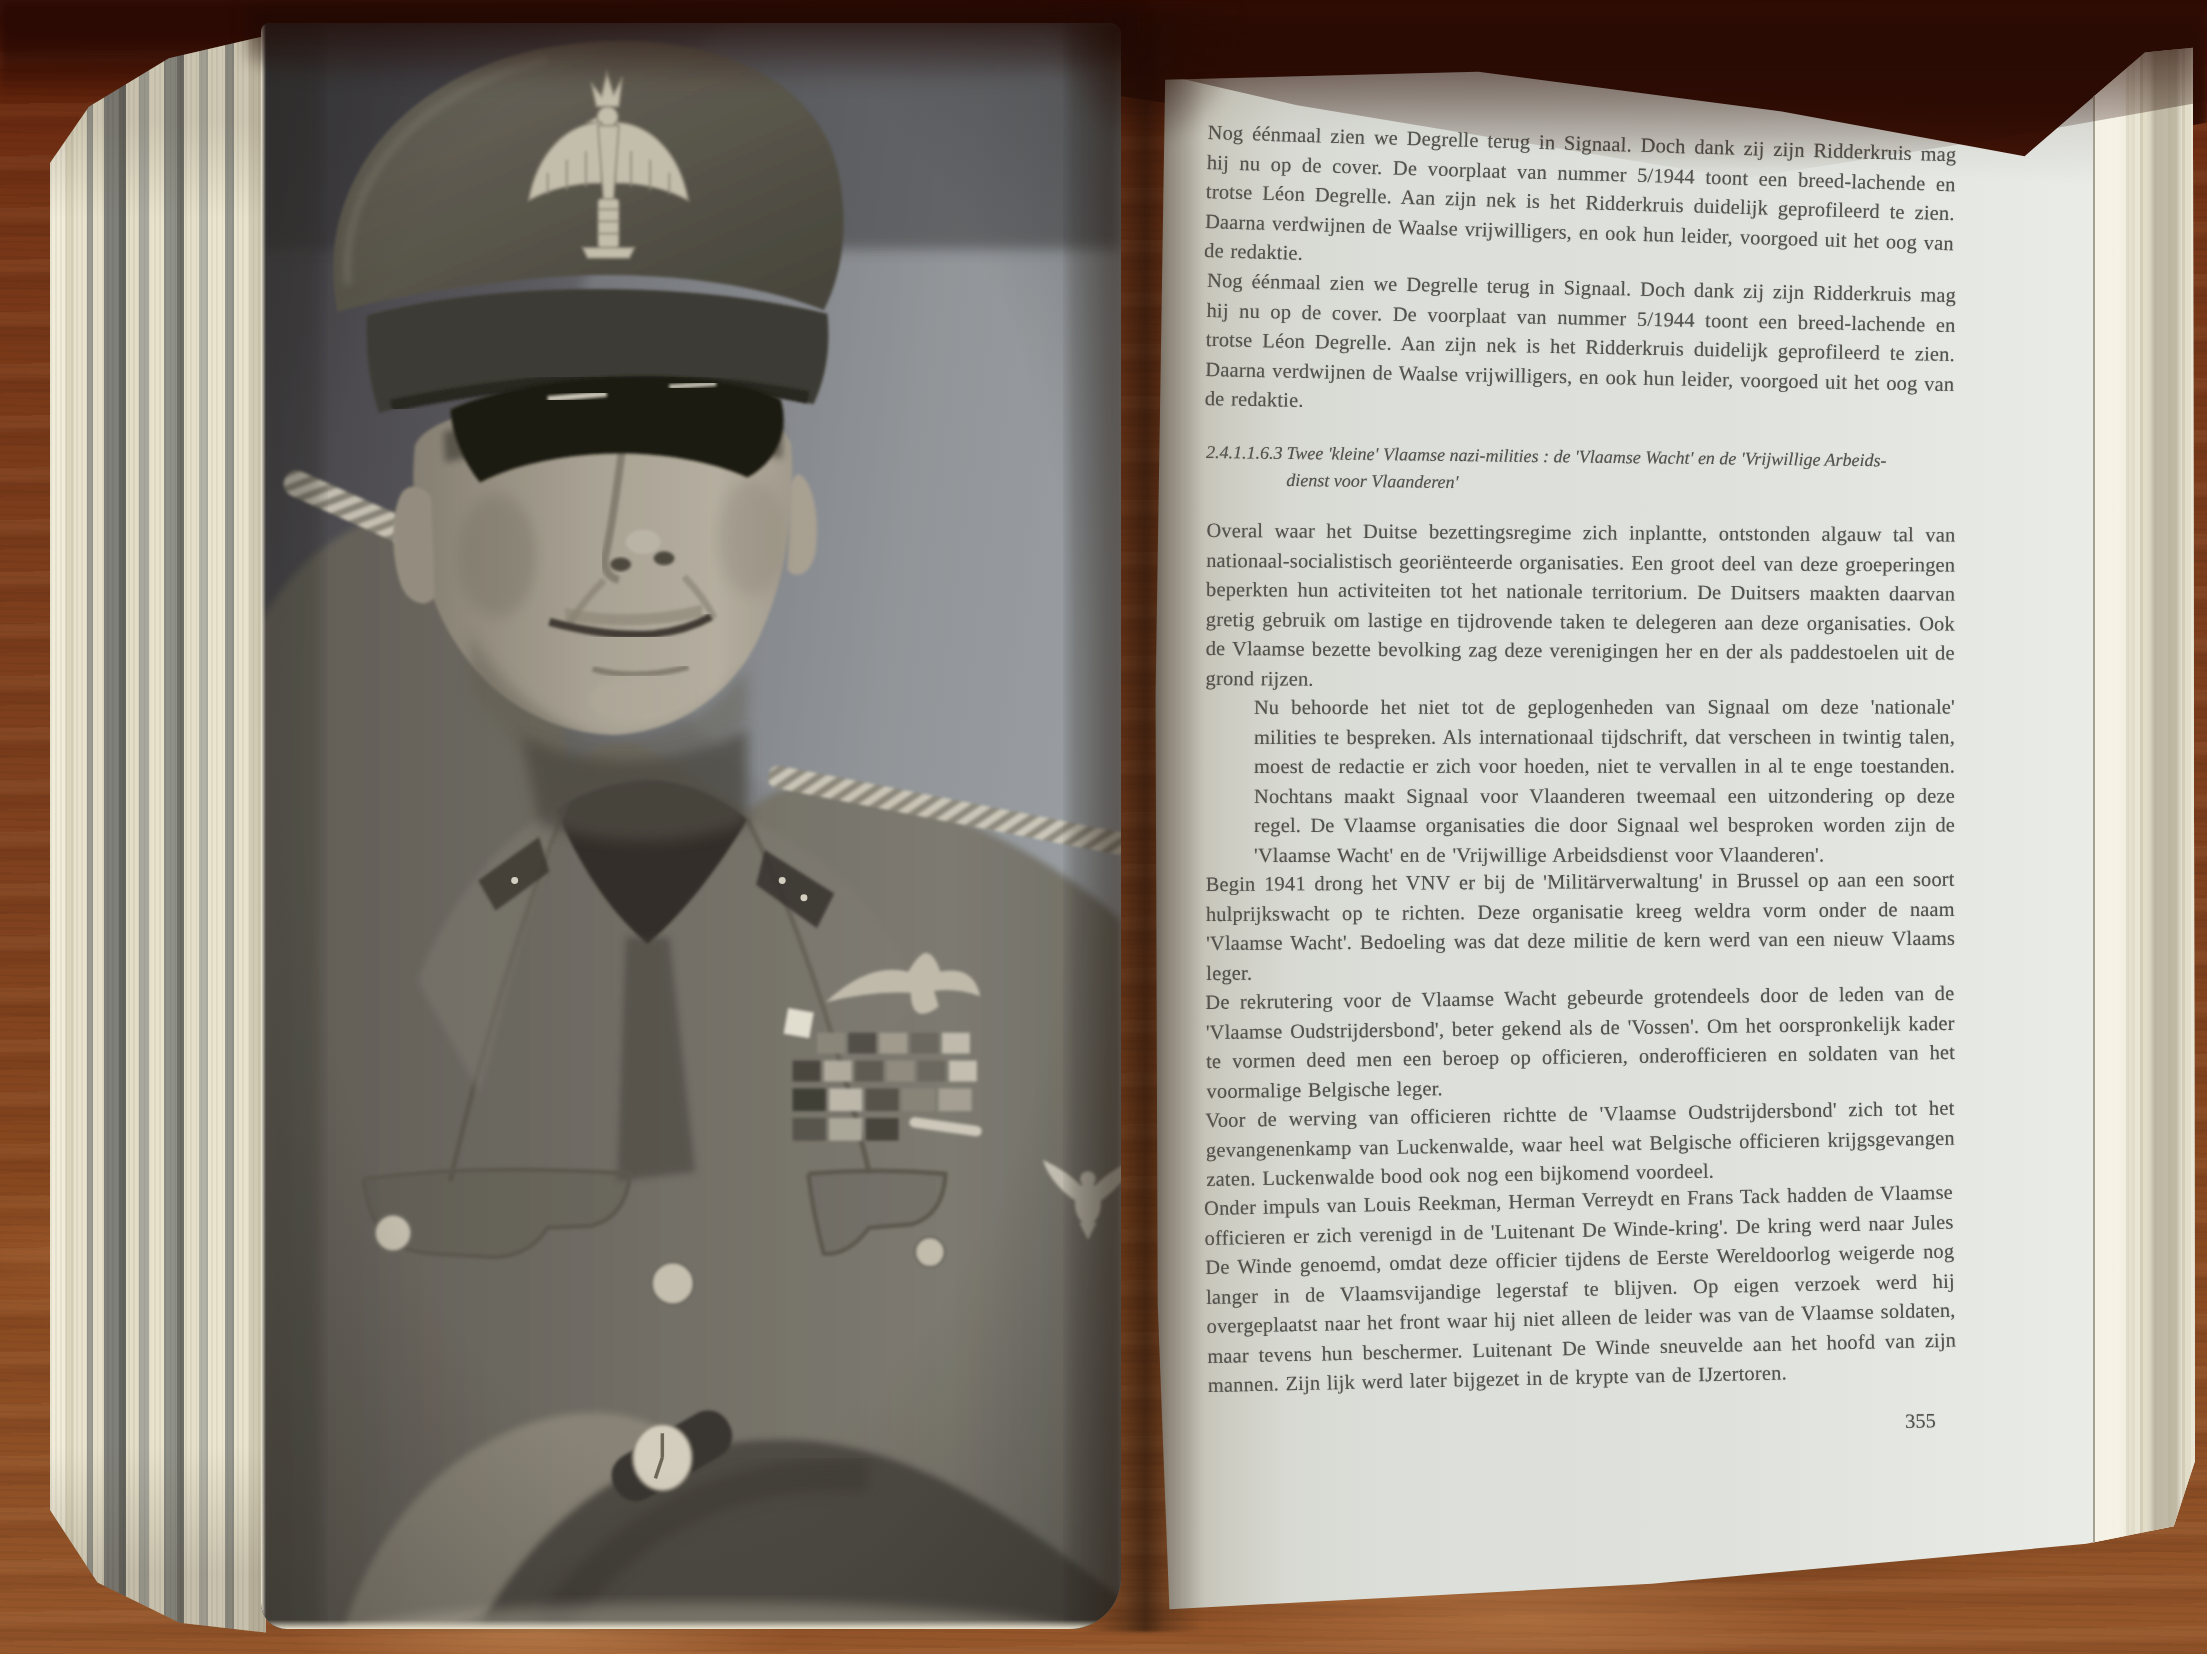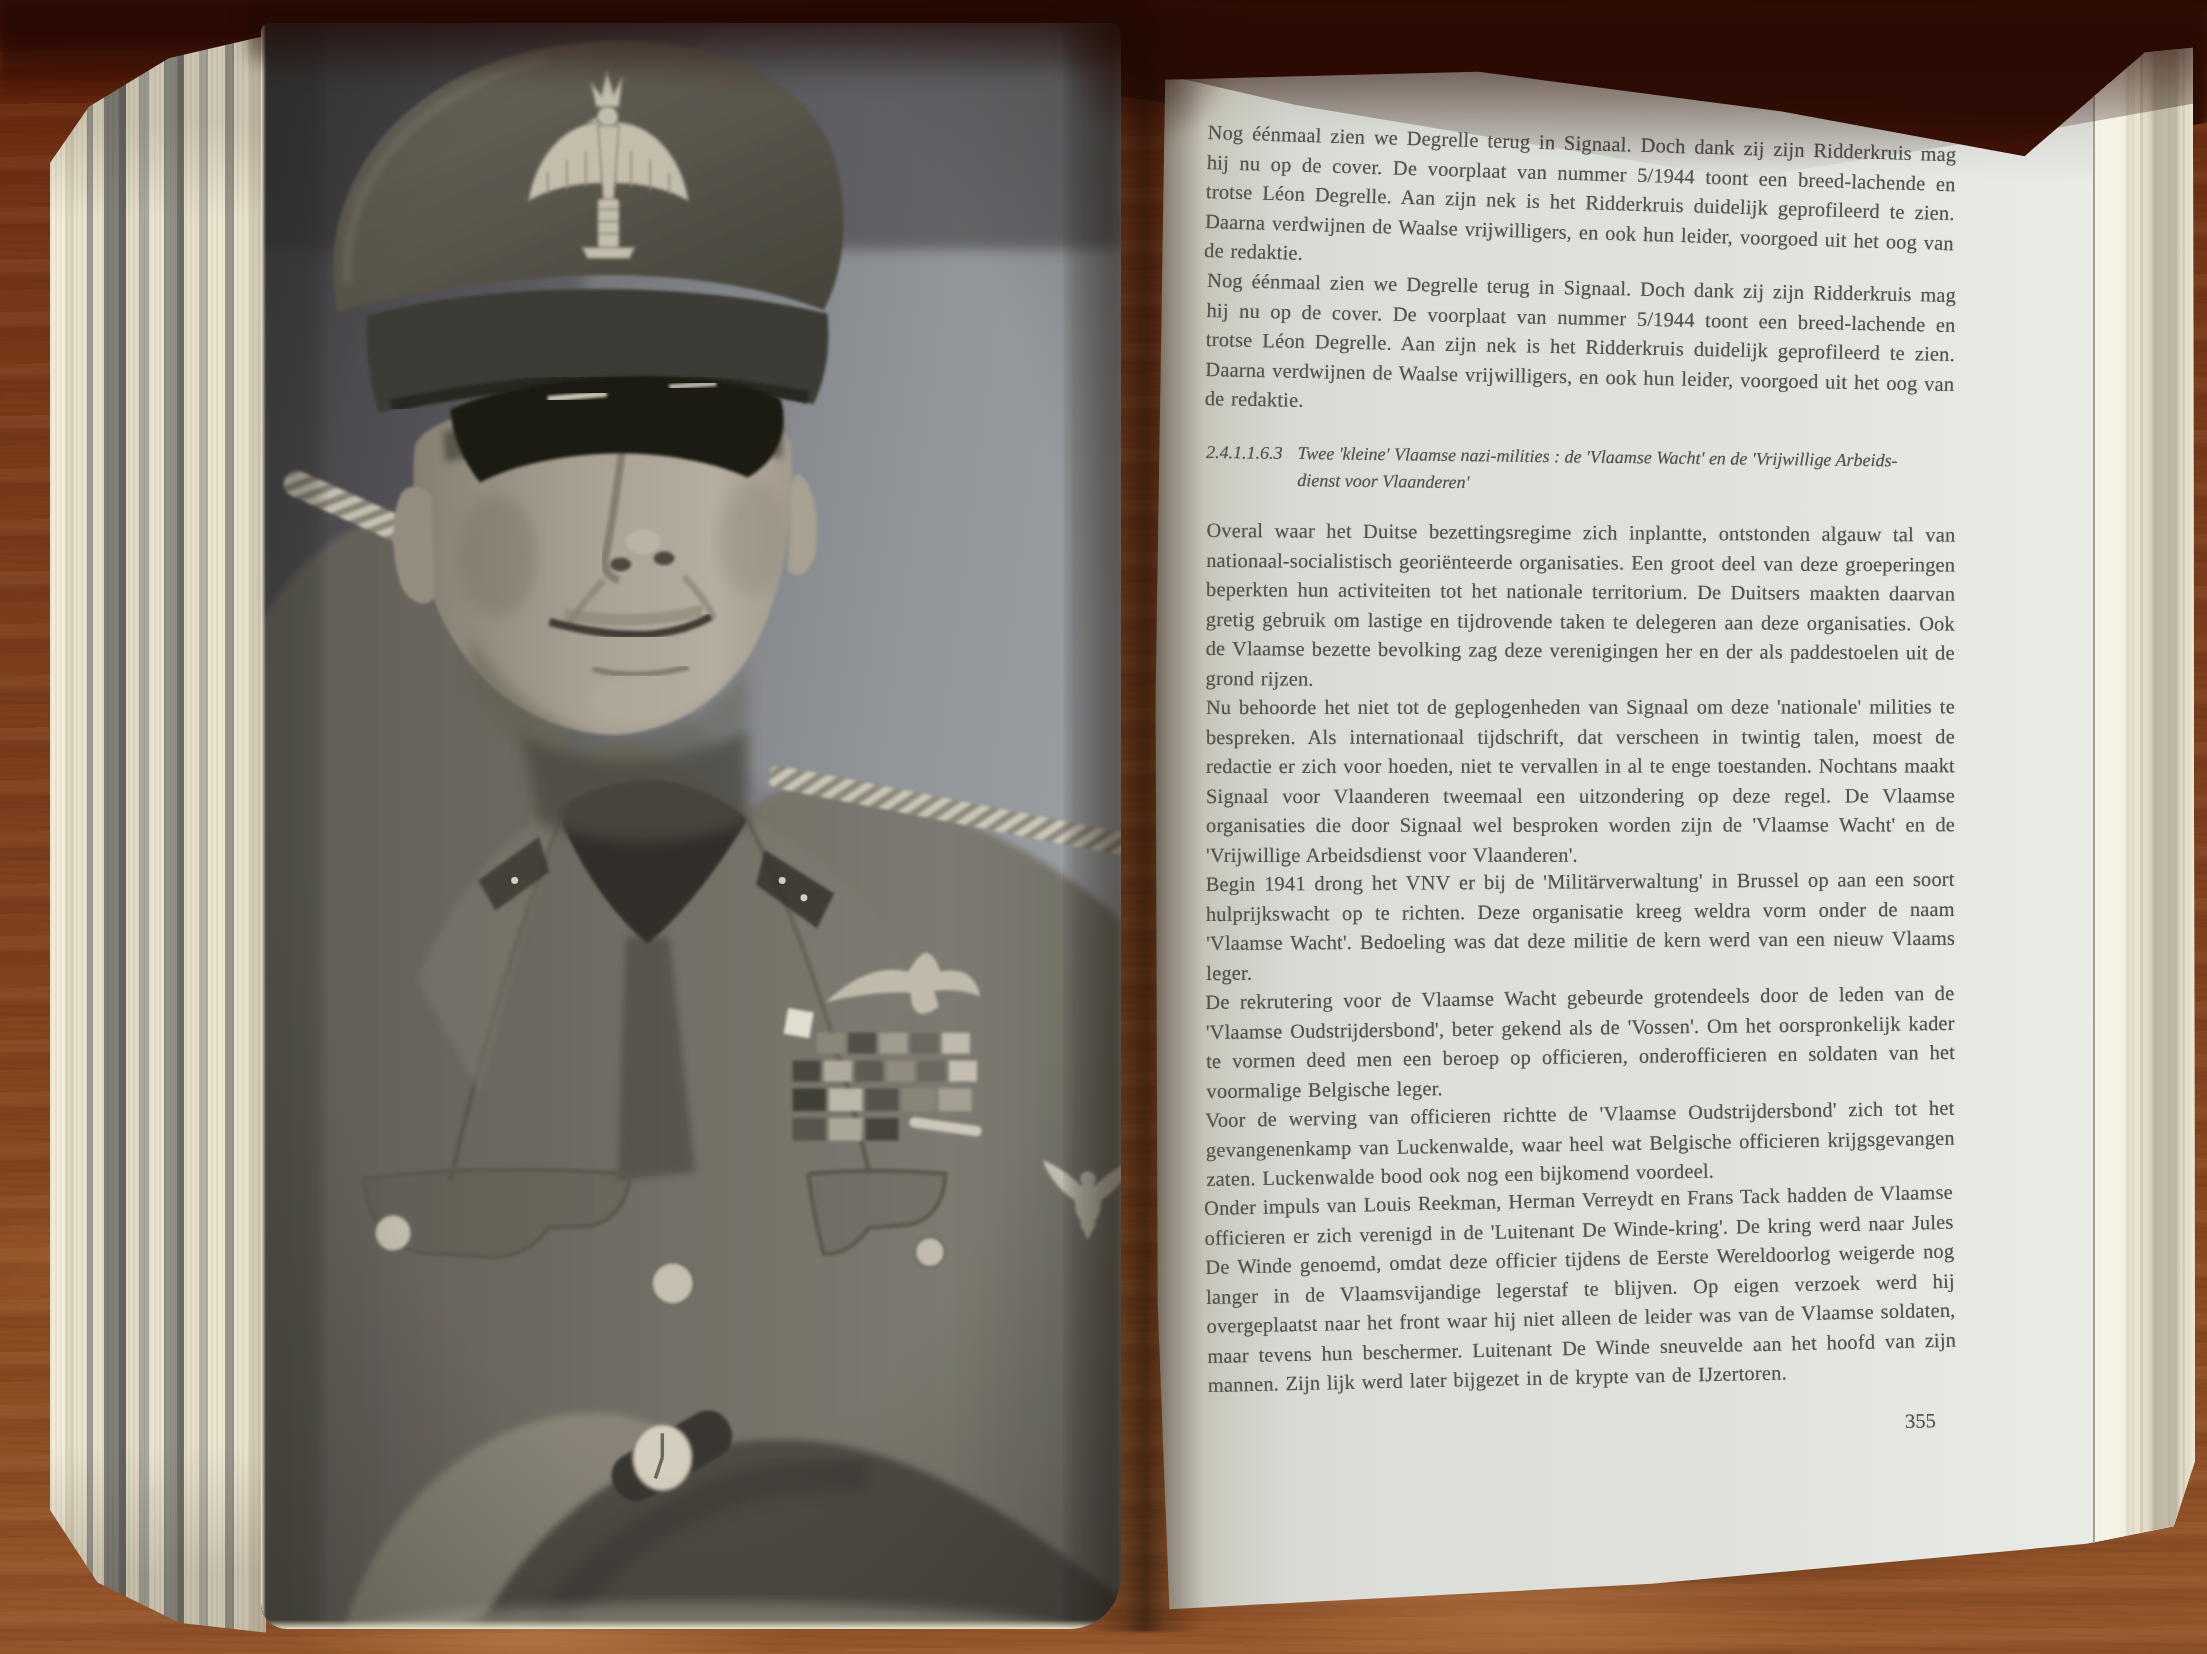"2.4.1.1.6.3" .hnum { margin-right: 15px -> 4px }
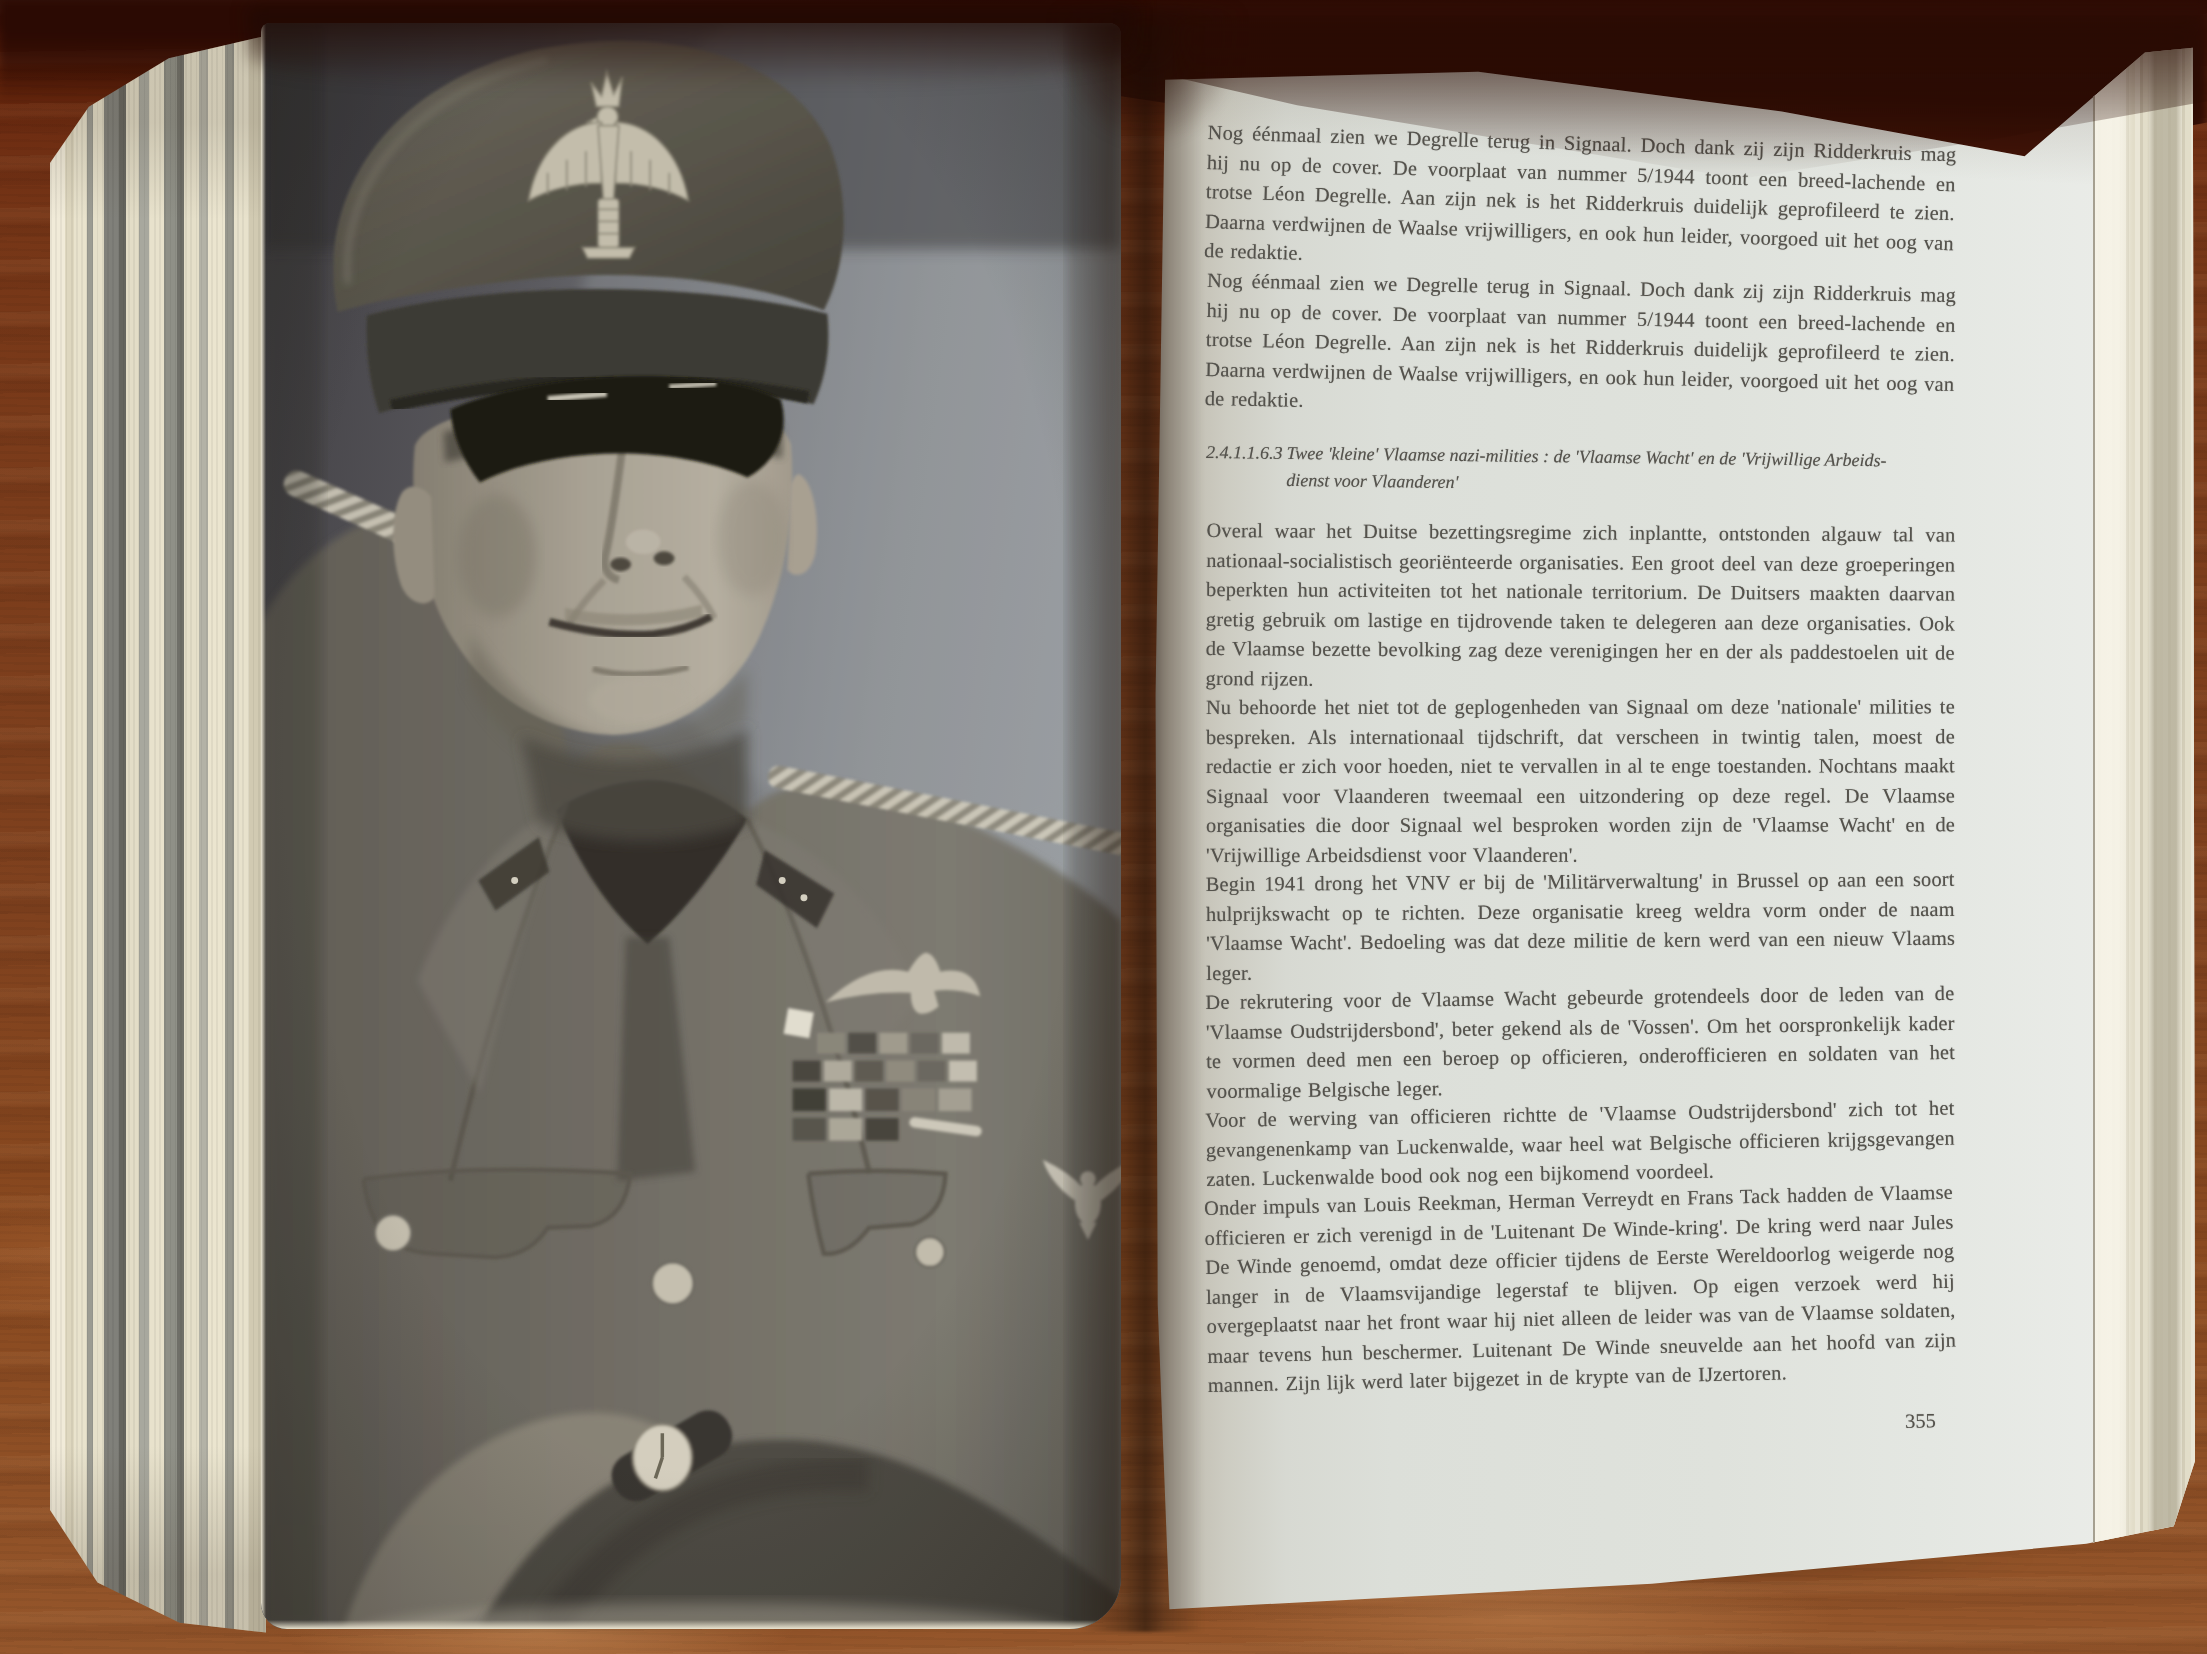"Nu behoorde het niet tot" .t5 { margin-left: none -> 48px }
